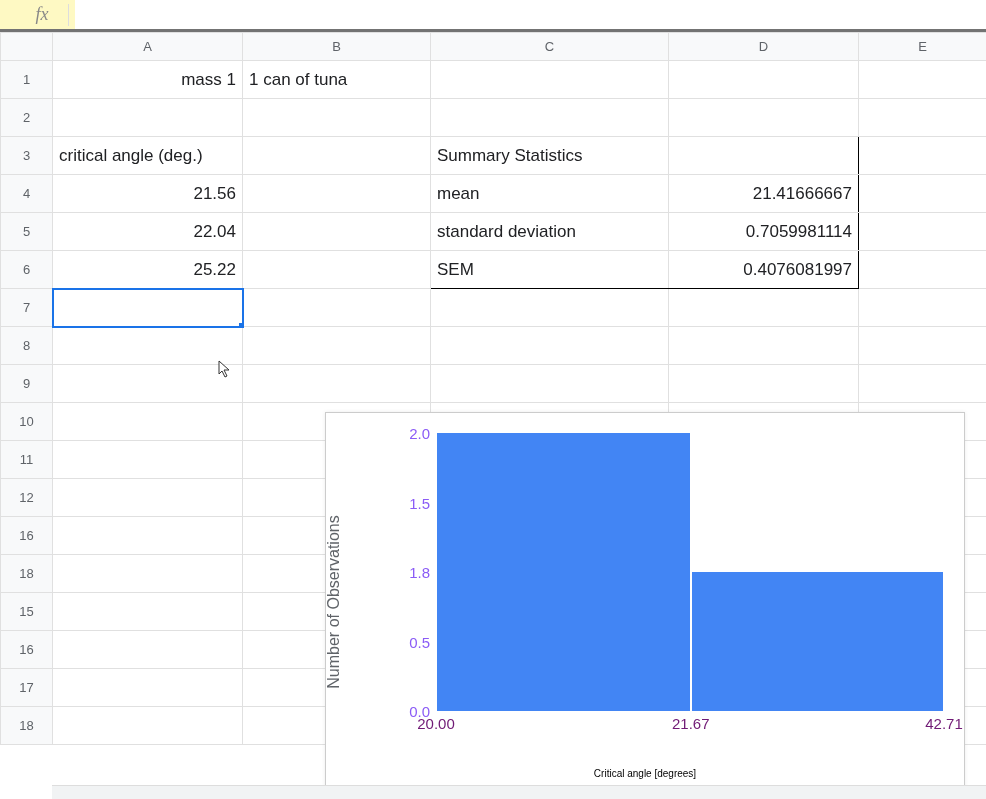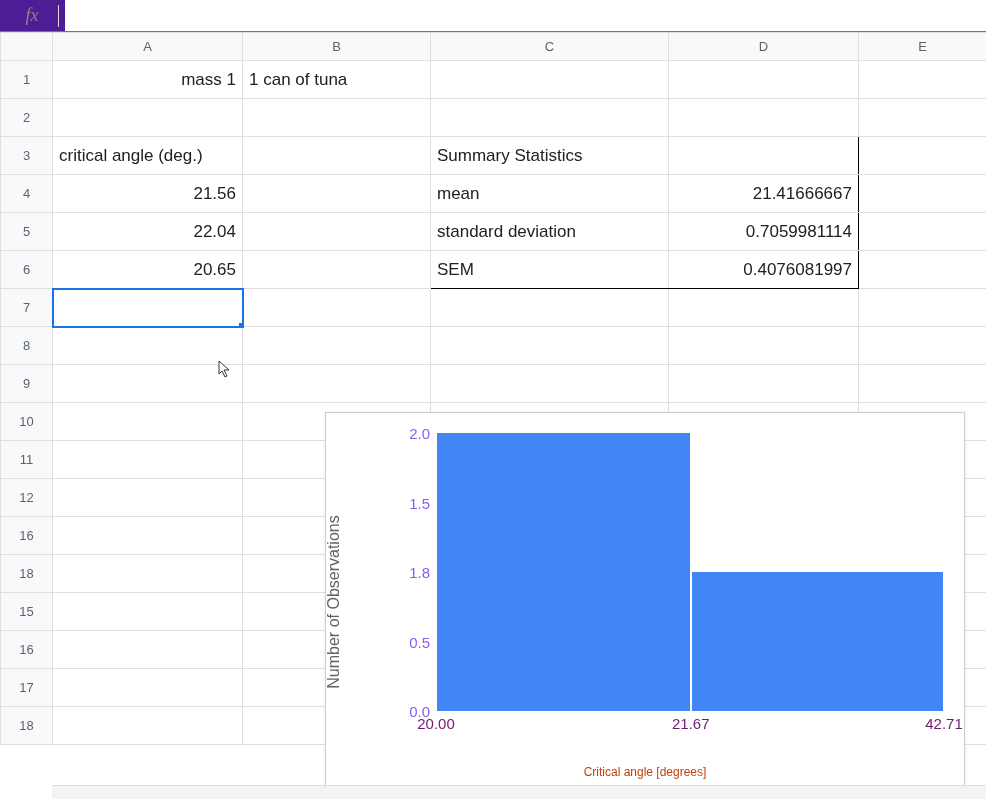"fx" .formula-bar { background: #4c1d95 -> #fef9c3; border-bottom: 1px solid #737373 -> 3px solid #737373; padding-left: 12px -> 22px }
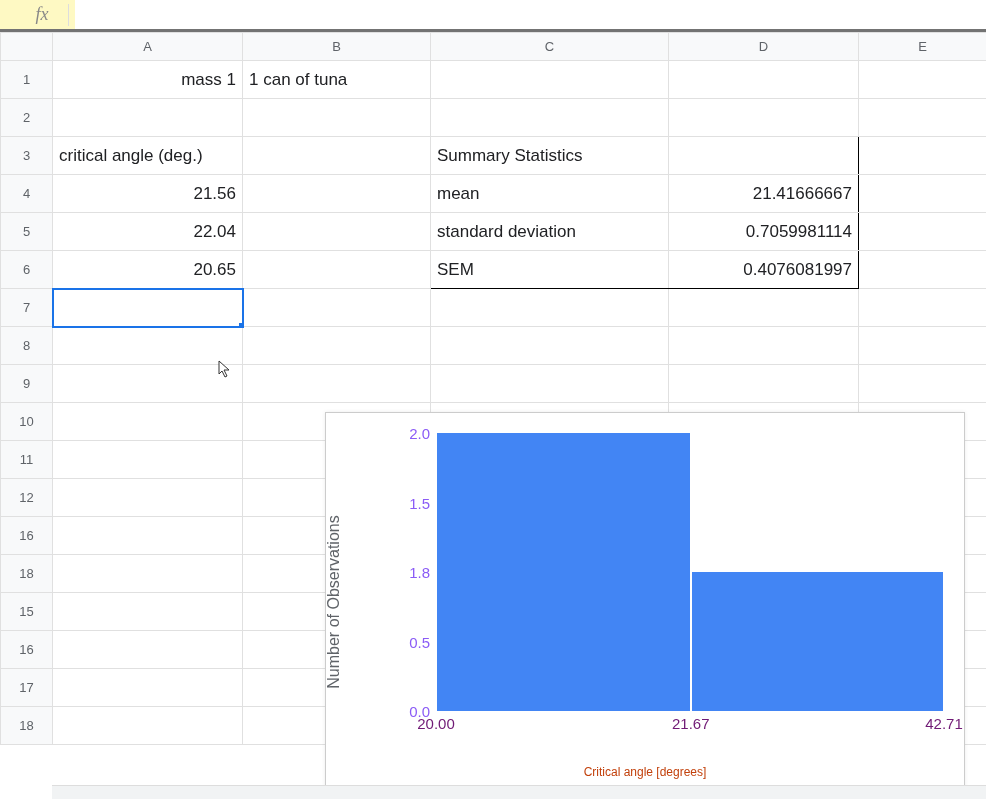"20.65" td.num { text: 20.65 -> 25.22 }
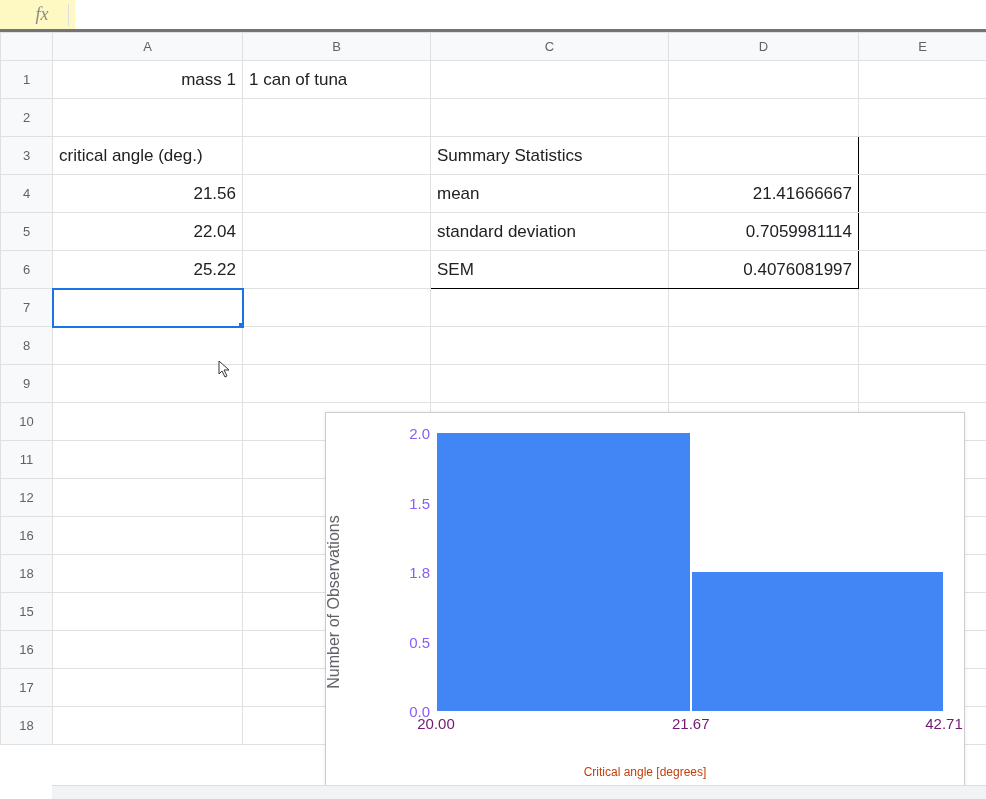"Critical angle [degrees]" .chart-x-label { color: #c2410c -> #000000; font-size: 12px -> 10px }
